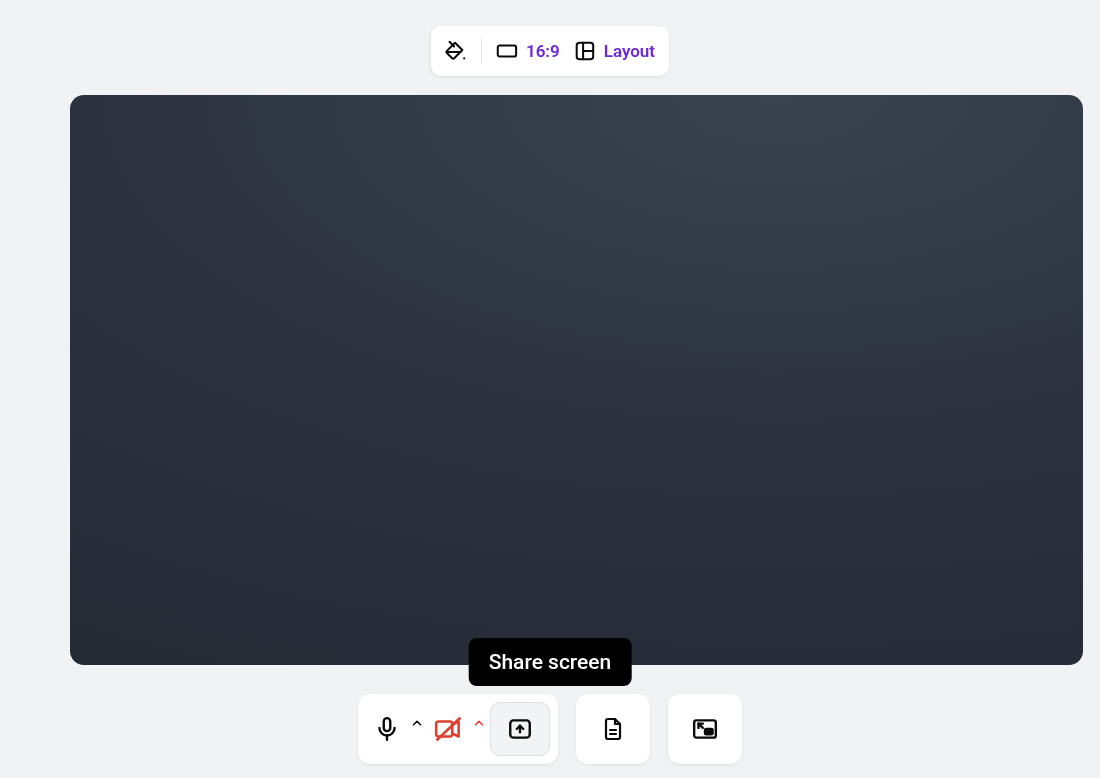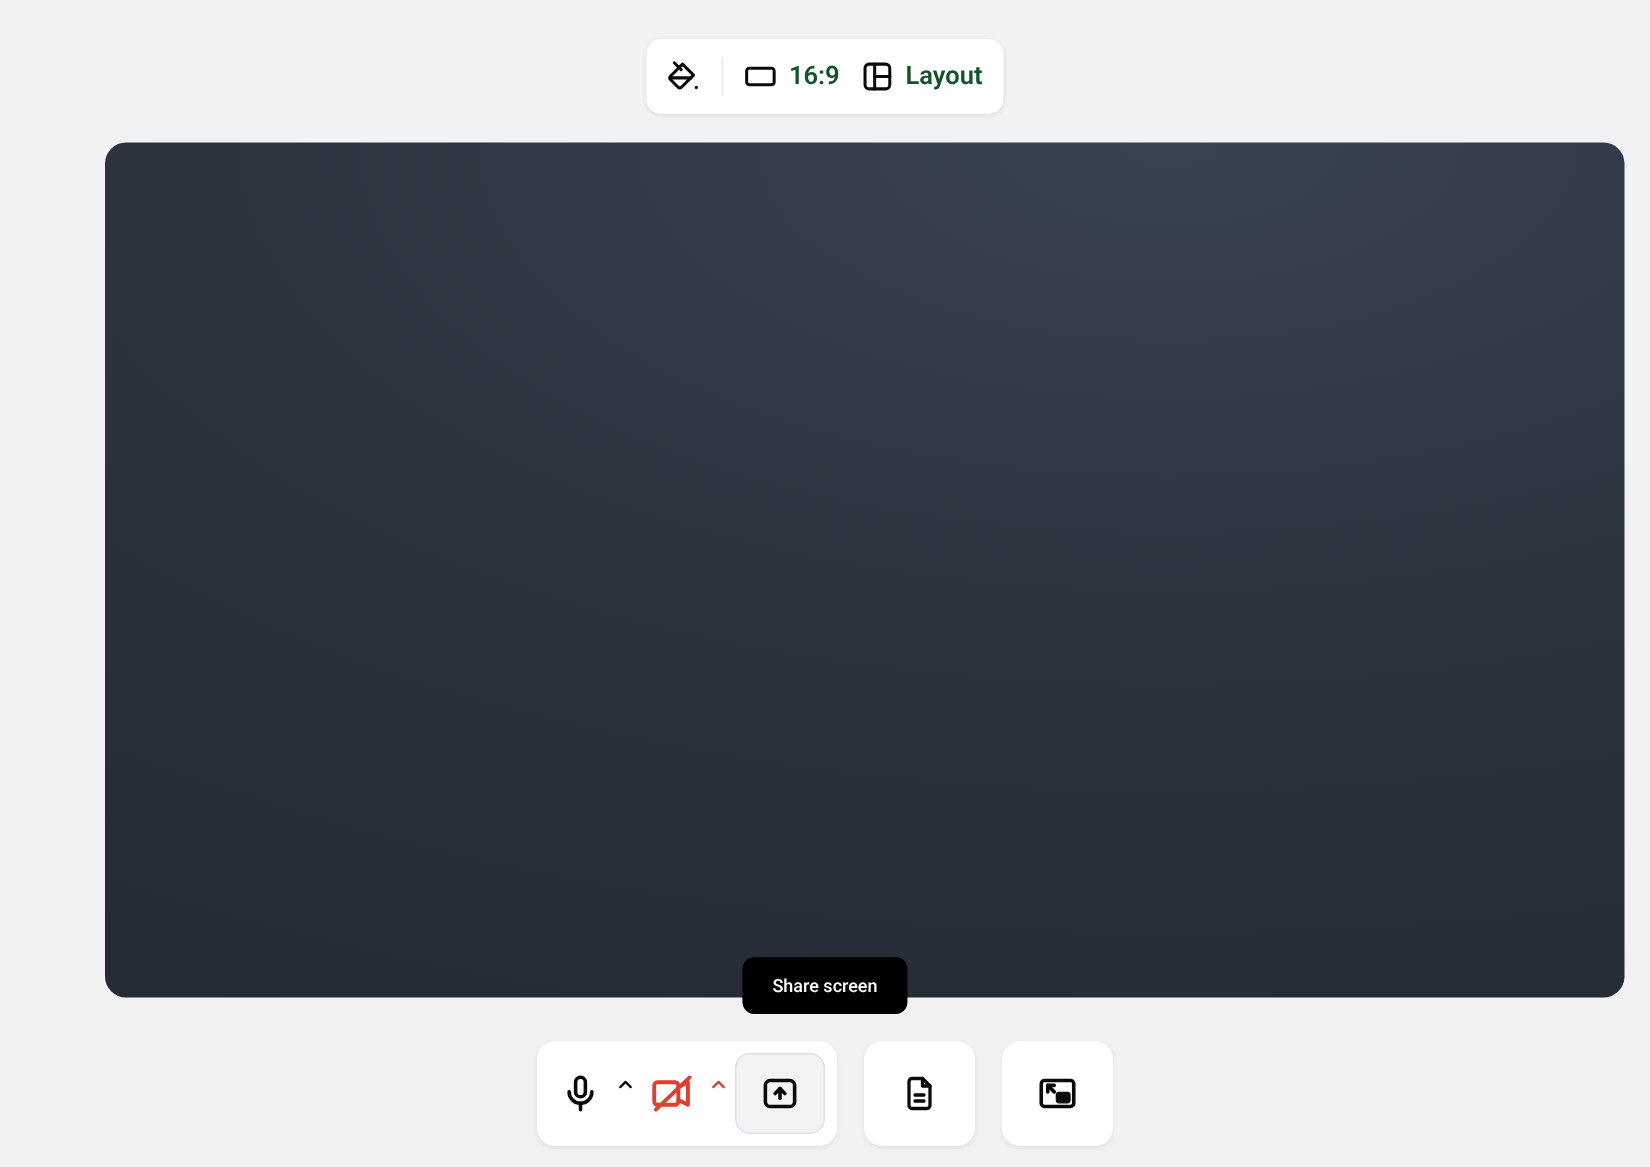"16:9" .tt-item { color: #14532d -> #6d28d9 }
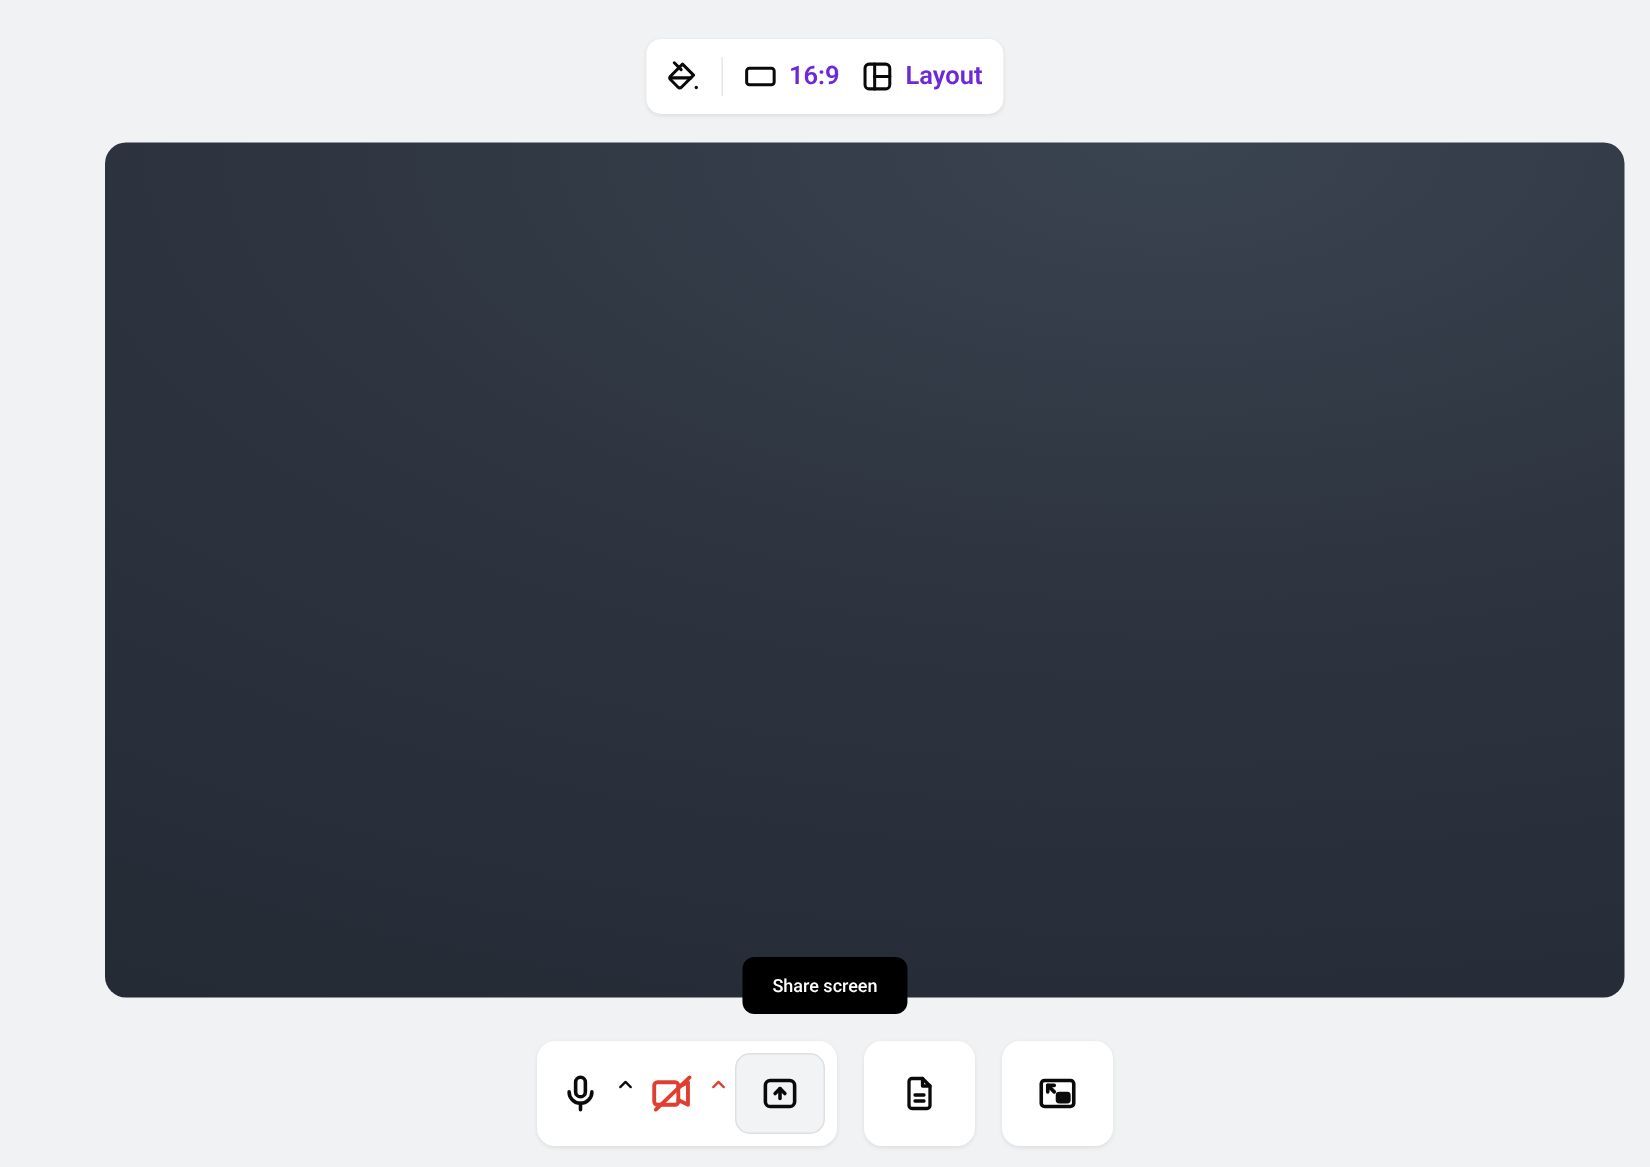"Share screen" .tooltip { font-size: 12px -> 21px }
